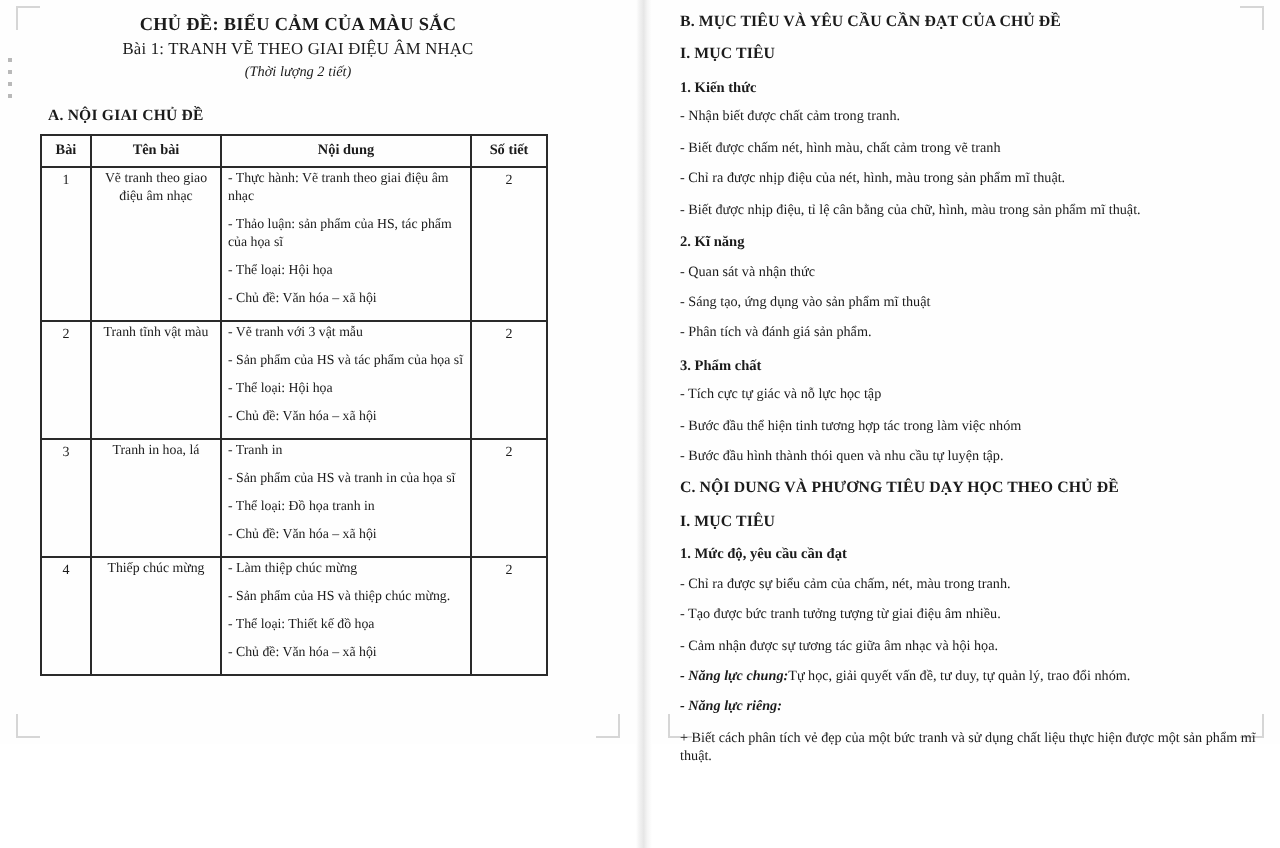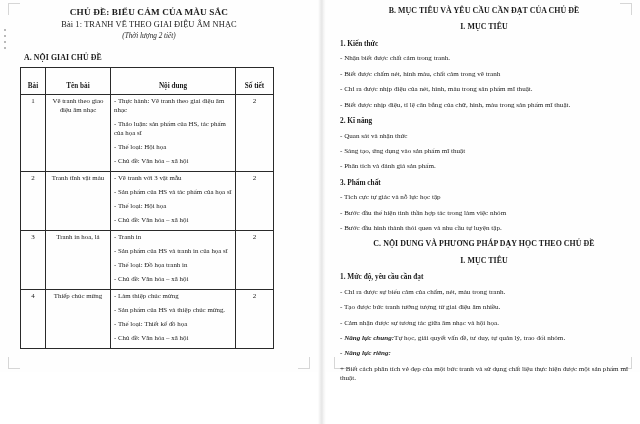"B. MỤC TIÊU VÀ YÊU" .rp-body .h-bold { text-align: center -> none }
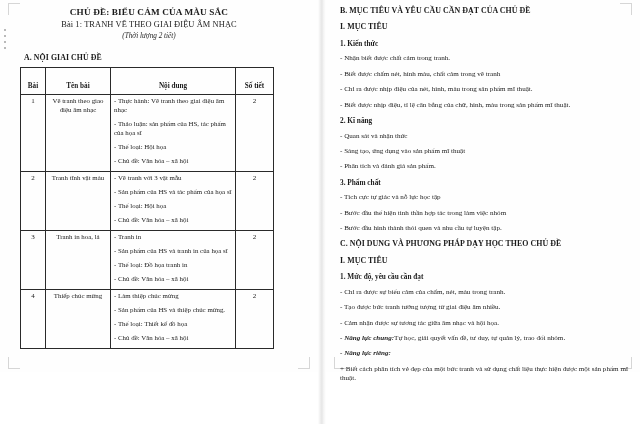"Bài" table.content-table th { padding: 14px 2px 4px 2px -> 3px 2px 4px 2px }
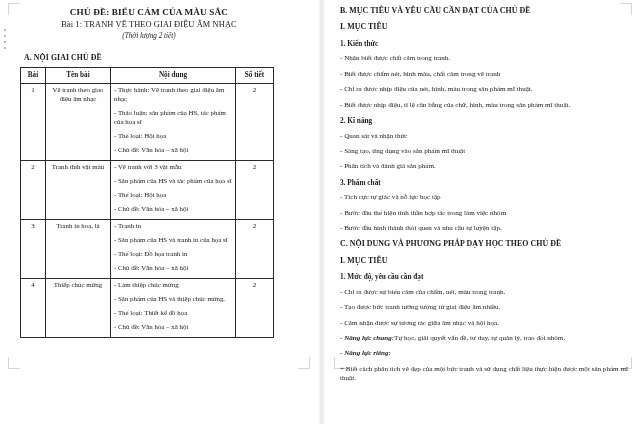"- Bước đầu thể hiện" div.line { text: thần -> tương }
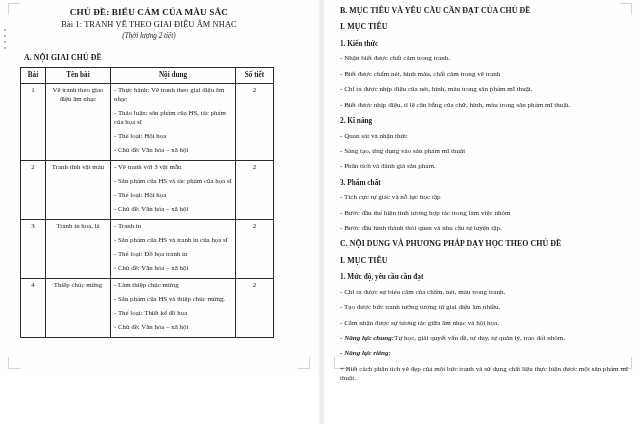"C. NỘI DUNG VÀ PHƯƠNG" div.h-bold { text: PHÁP -> TIÊU }
